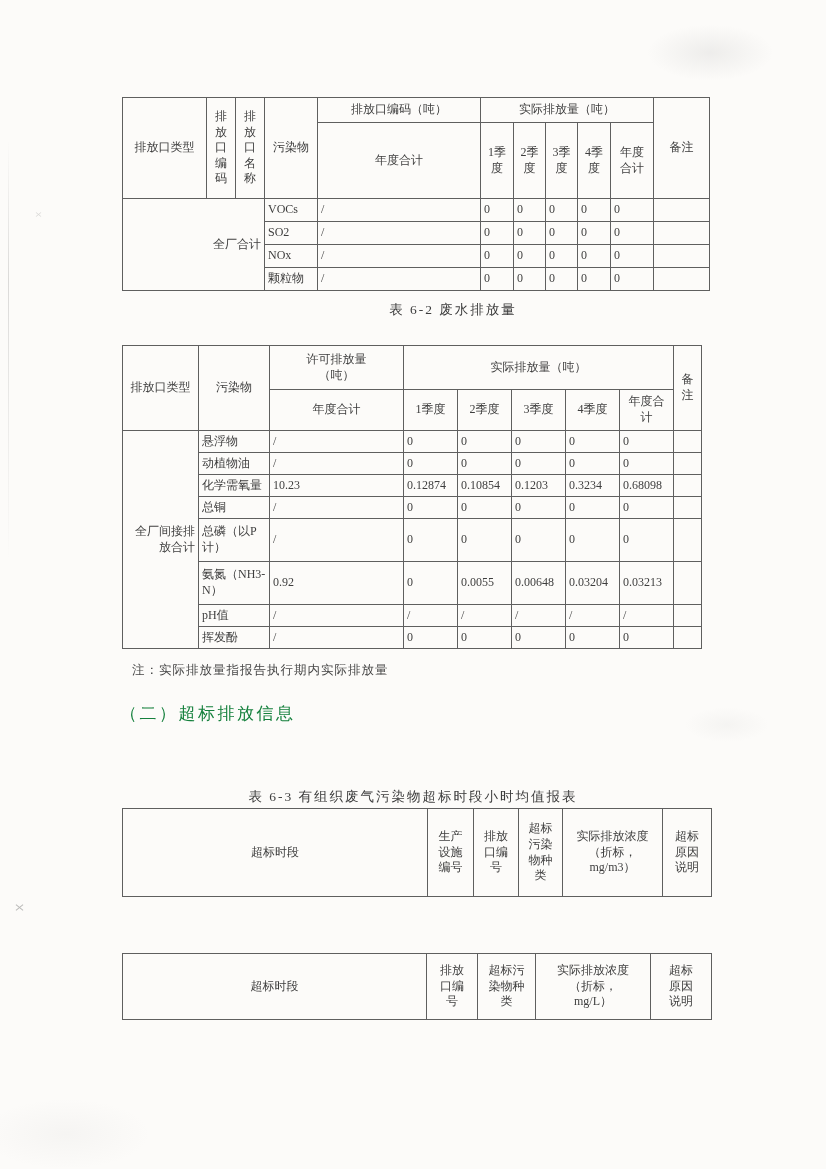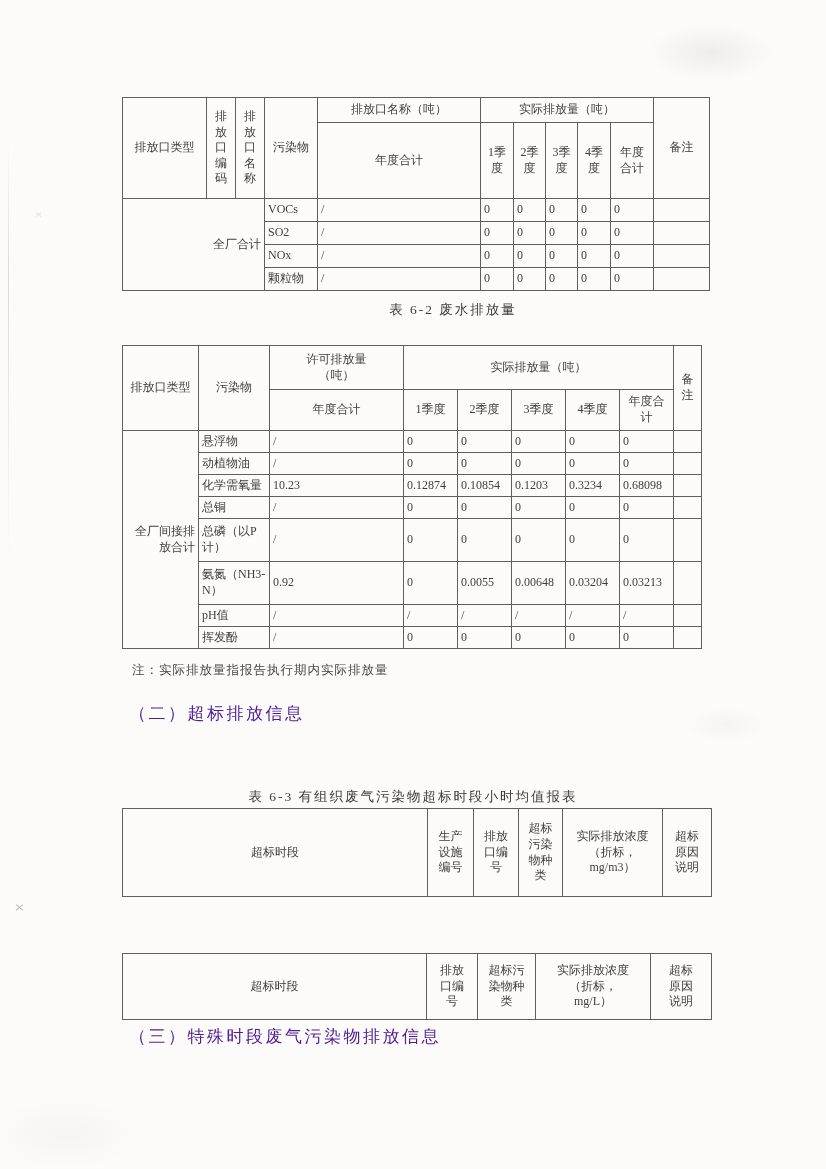"排放口名称（吨）" th { text: 名称 -> 编码 }
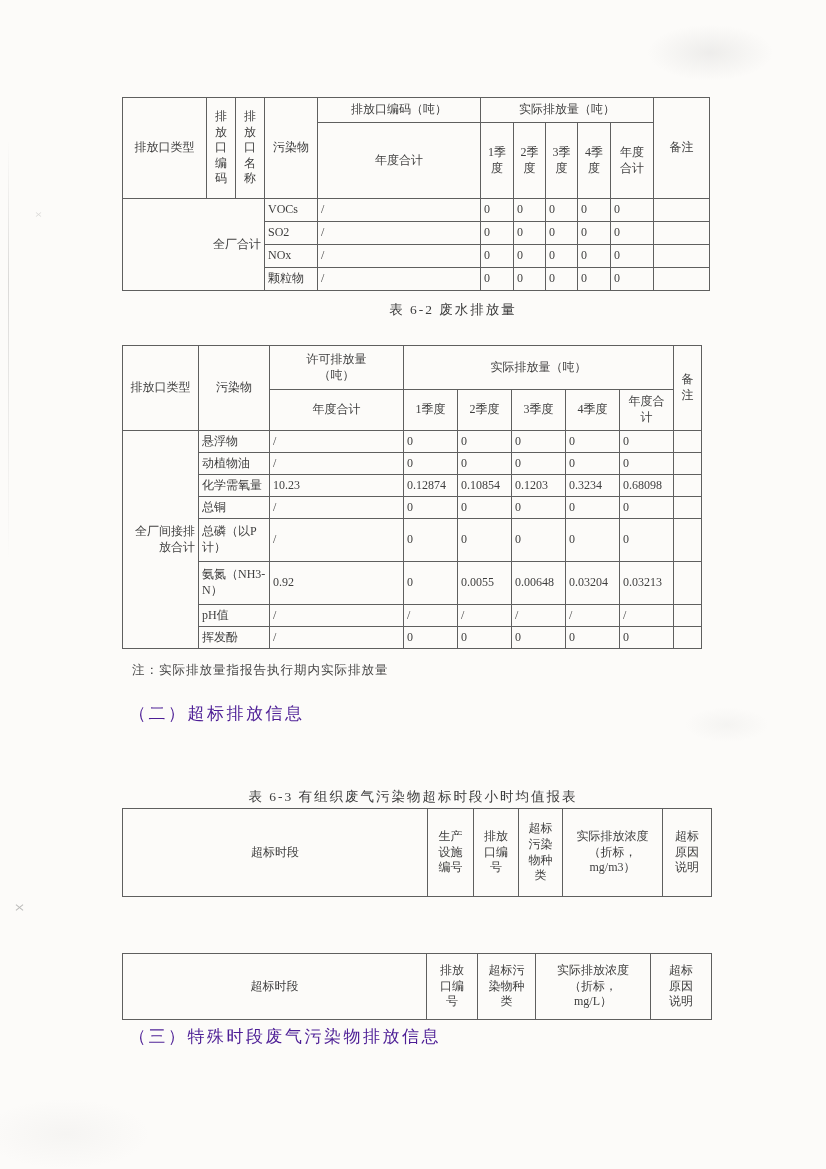"（二）超标排放信息" .section-heading { color: #4c1d95 -> #15803d; left: 129px -> 120px }
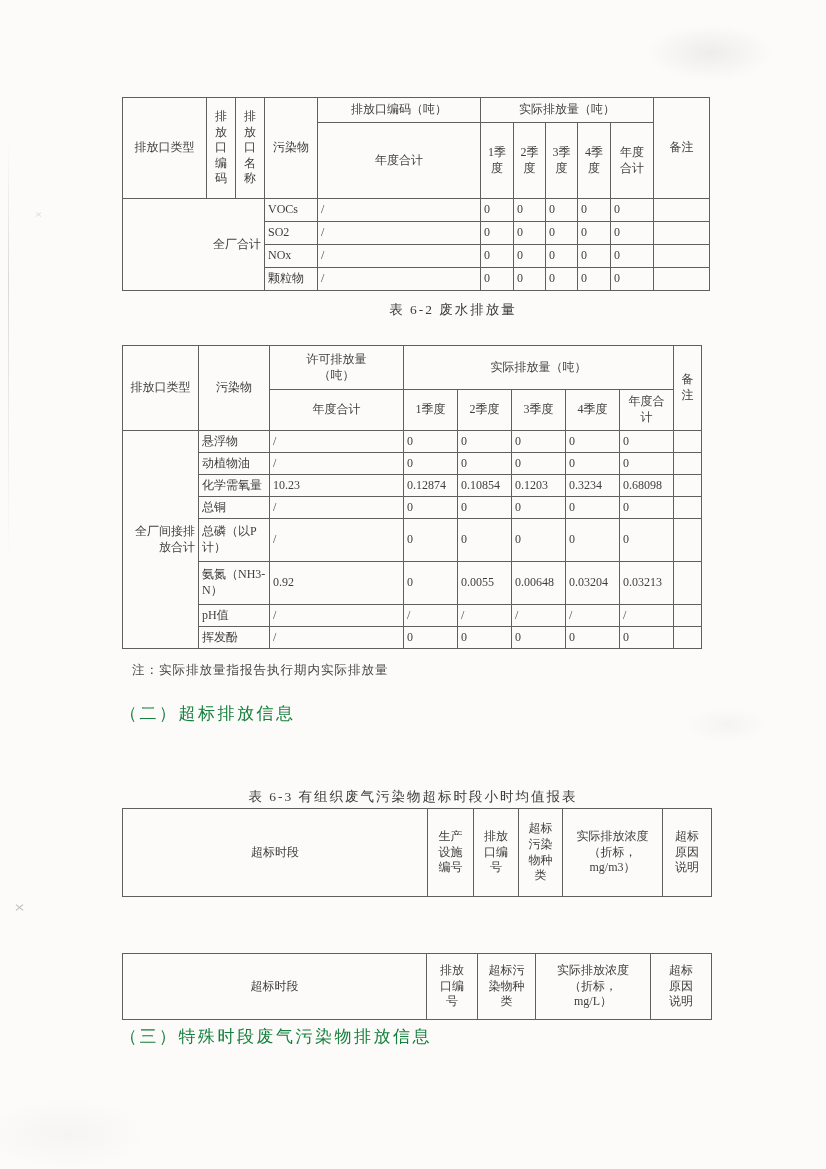"（三）特殊时段废气污染物排放信息" div.section-heading { html: <div>（三）特殊时段废气污染物排放信息</div> -> none }
